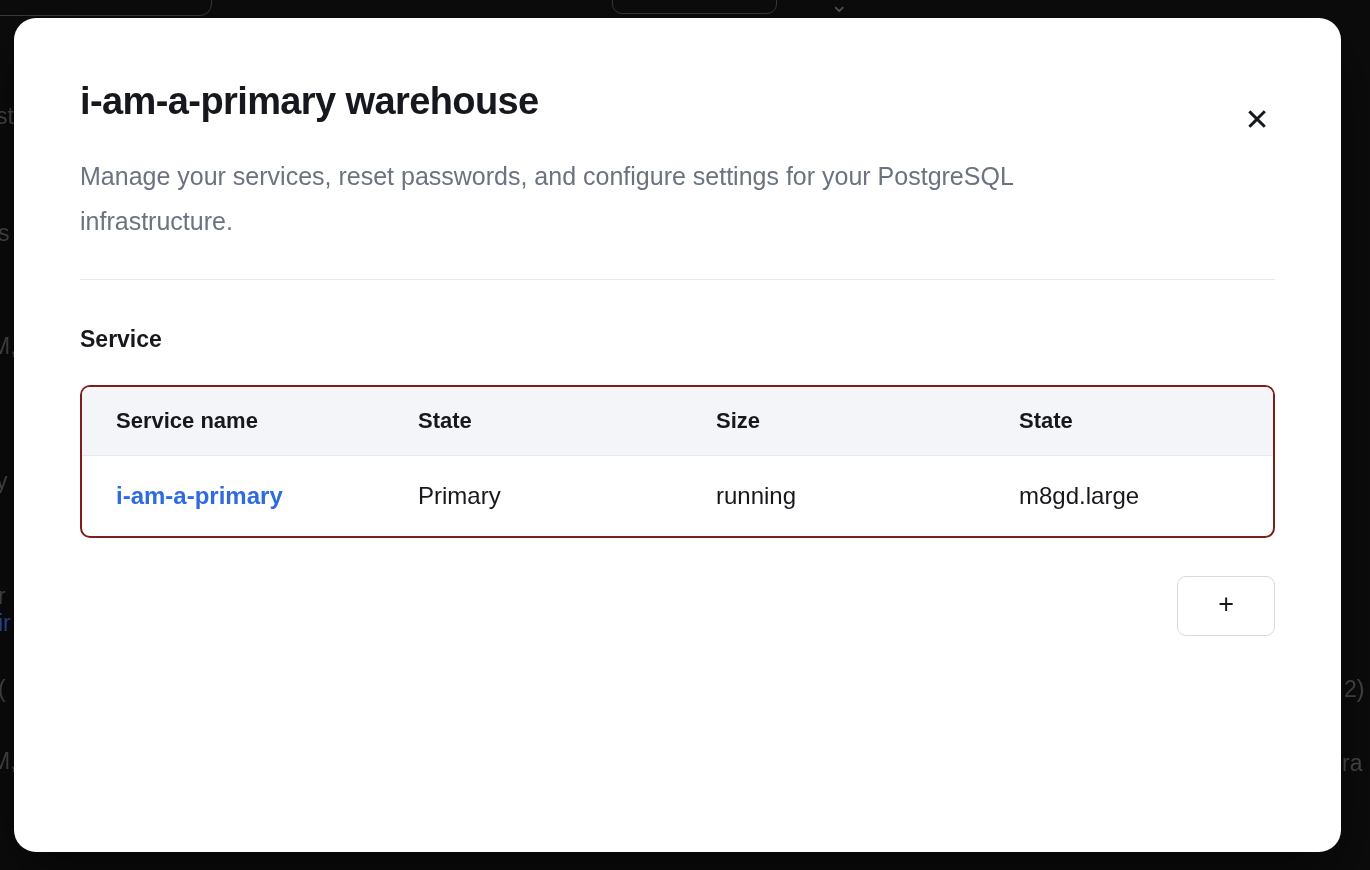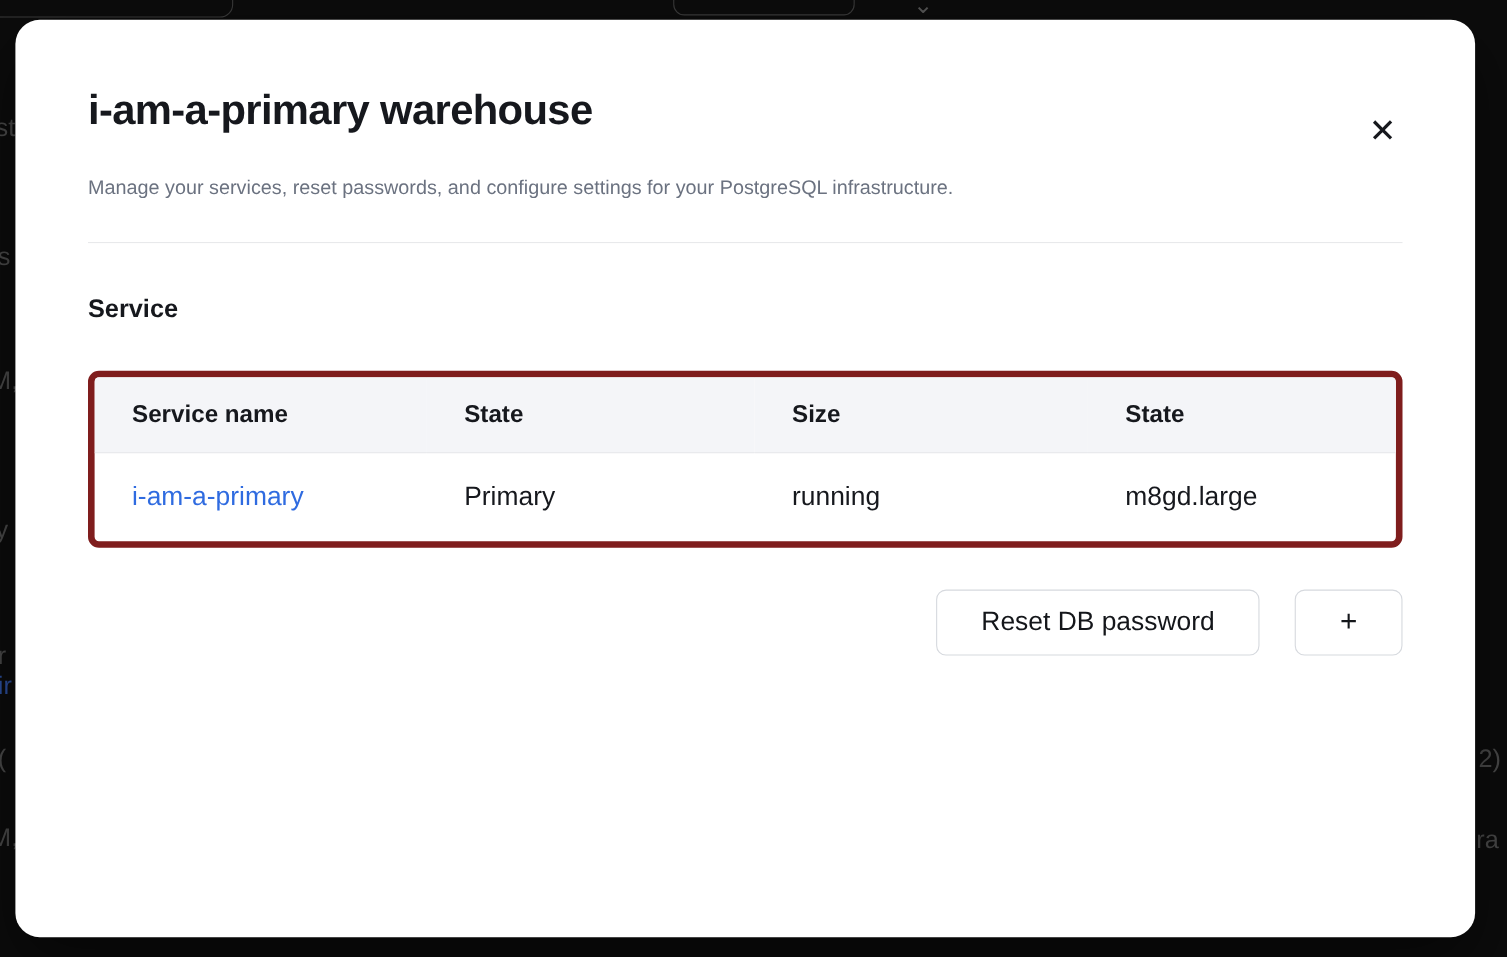"Manage your services, reset passwords," .modal-desc { font-size: 18px -> 25px }
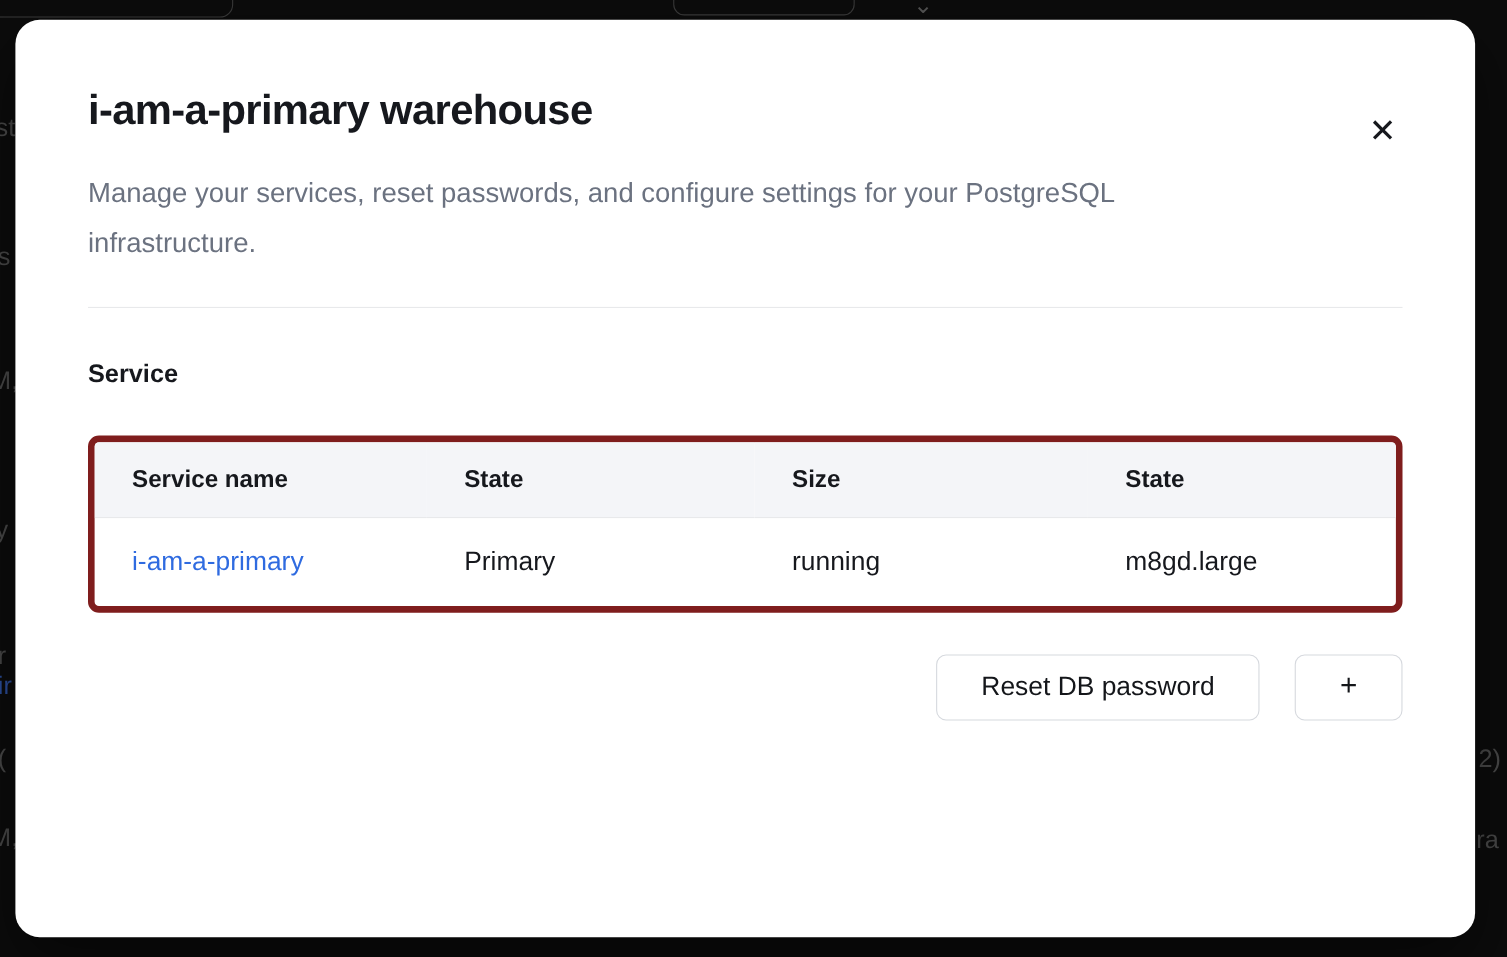"Service name" .table-wrap { border: 6px solid #7f1d1d -> 2px solid #7f1d1d; margin-top: 43px -> 32px }
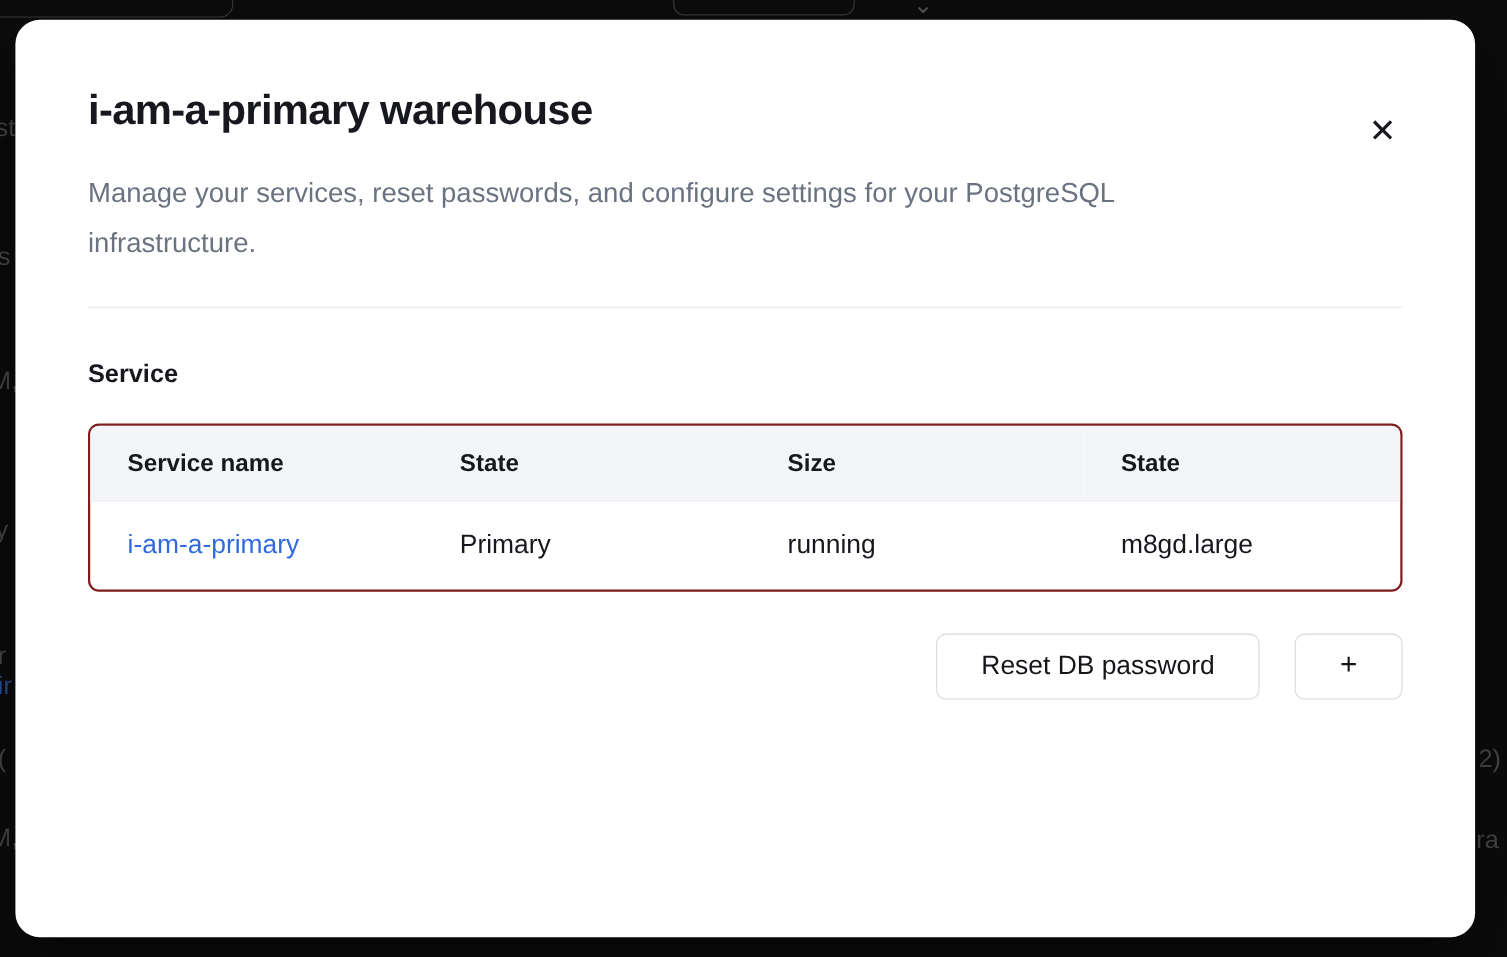"i-am-a-primary" a.svc-link { font-weight: none -> bold }
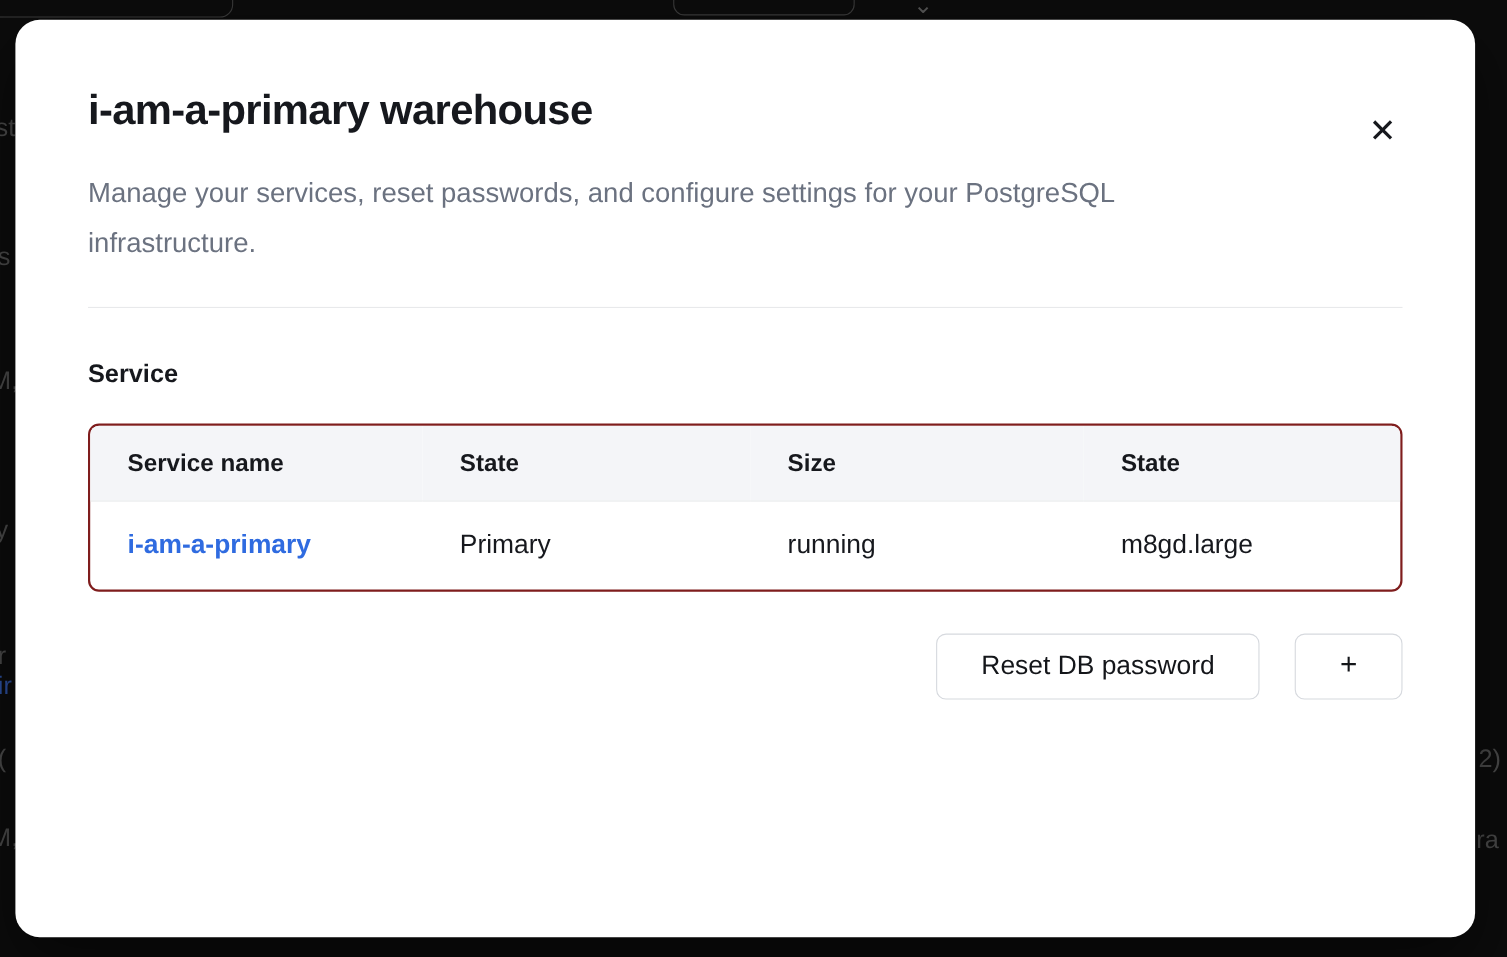"Reset DB password" button.action-btn { html: <button> <span>Reset DB password</span> </button> -> none }
